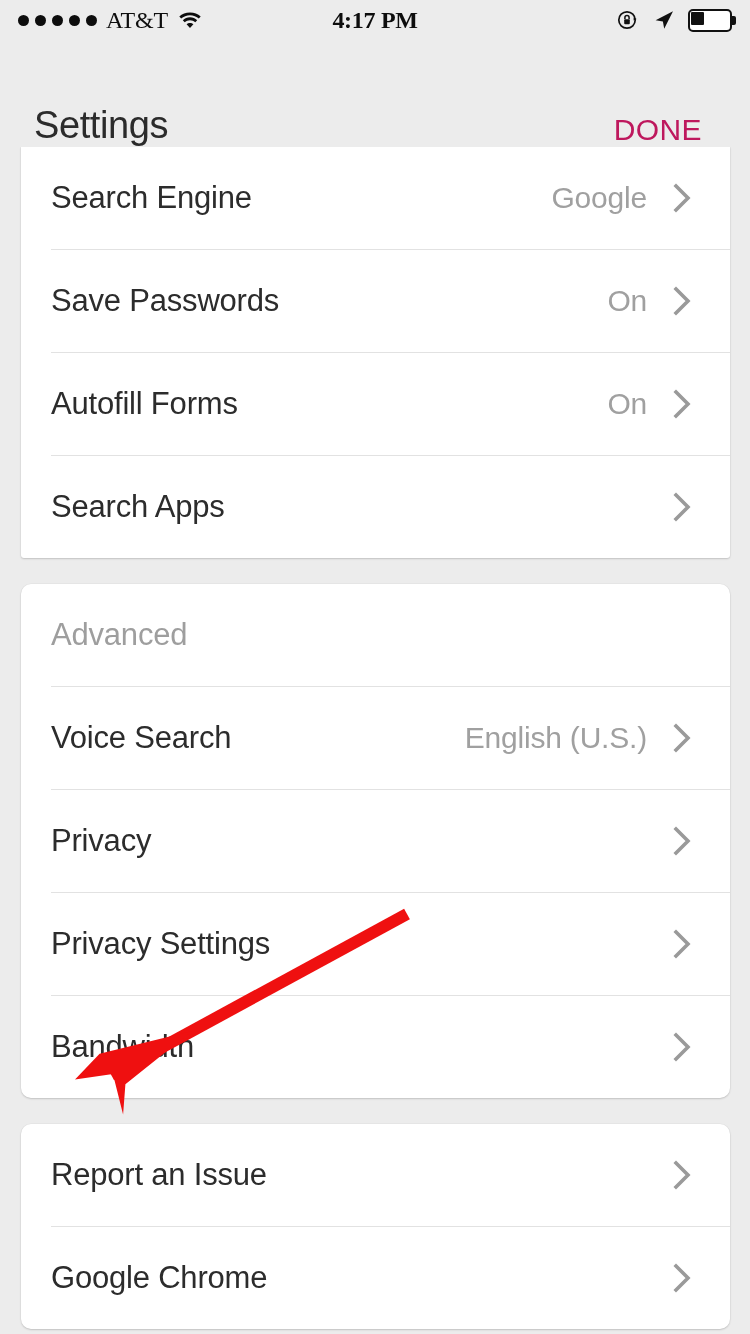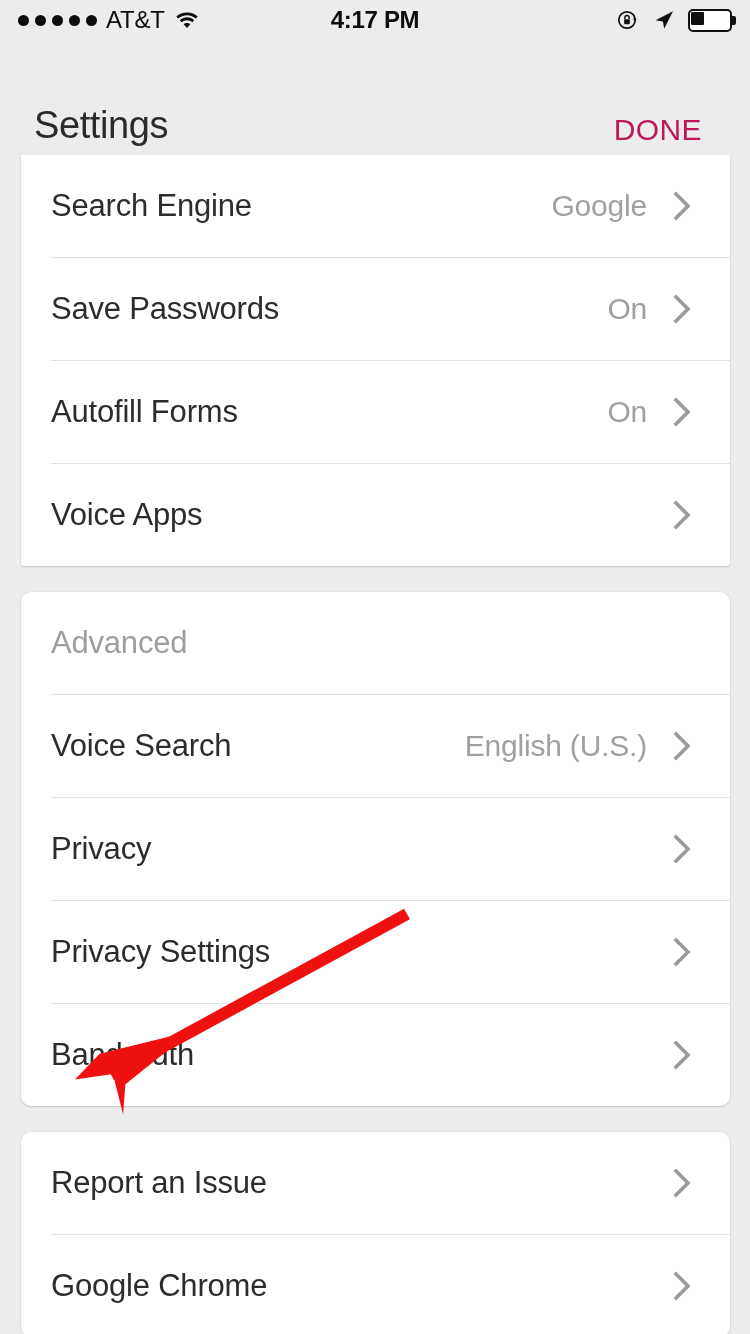"AT&T" .statusbar { font-family: none -> Liberation Serif, serif }
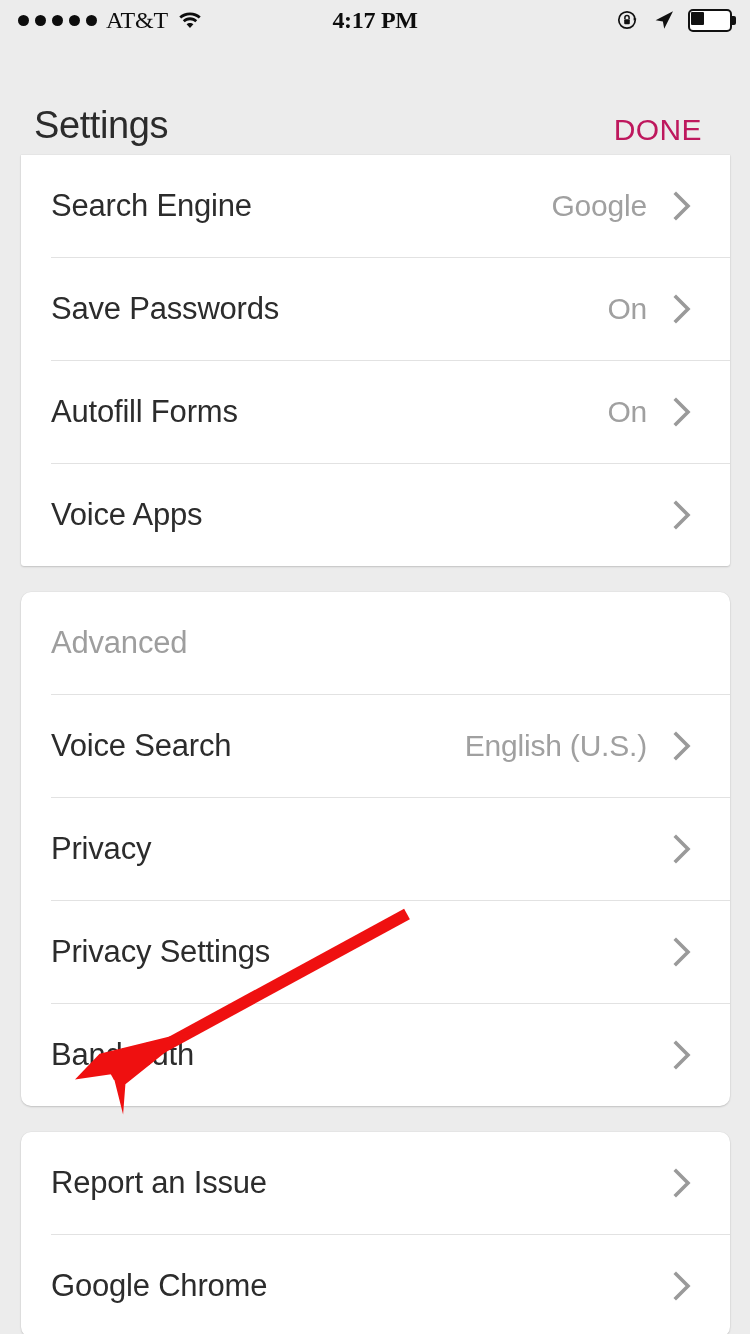"Search Engine" .card.first { margin-top: 8px -> 0 }
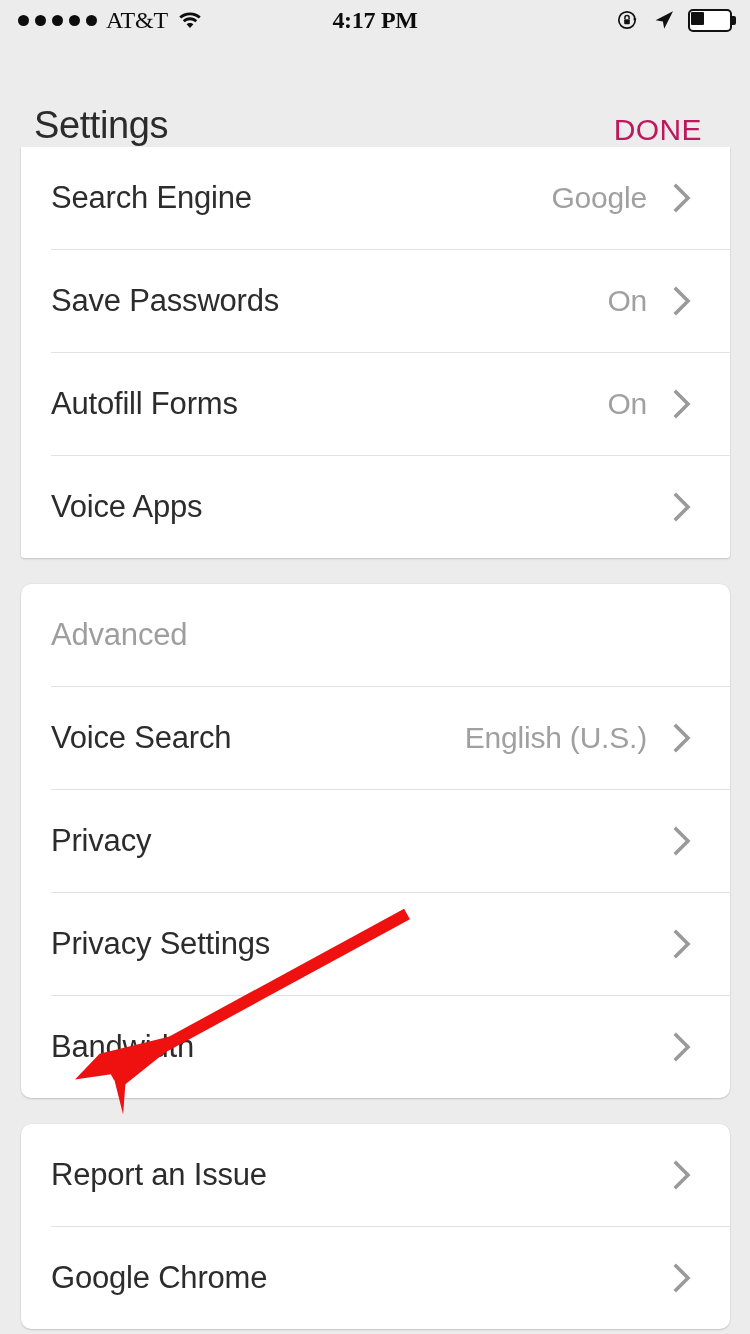"Voice Apps" span.row-label { text: Voice -> Search }
